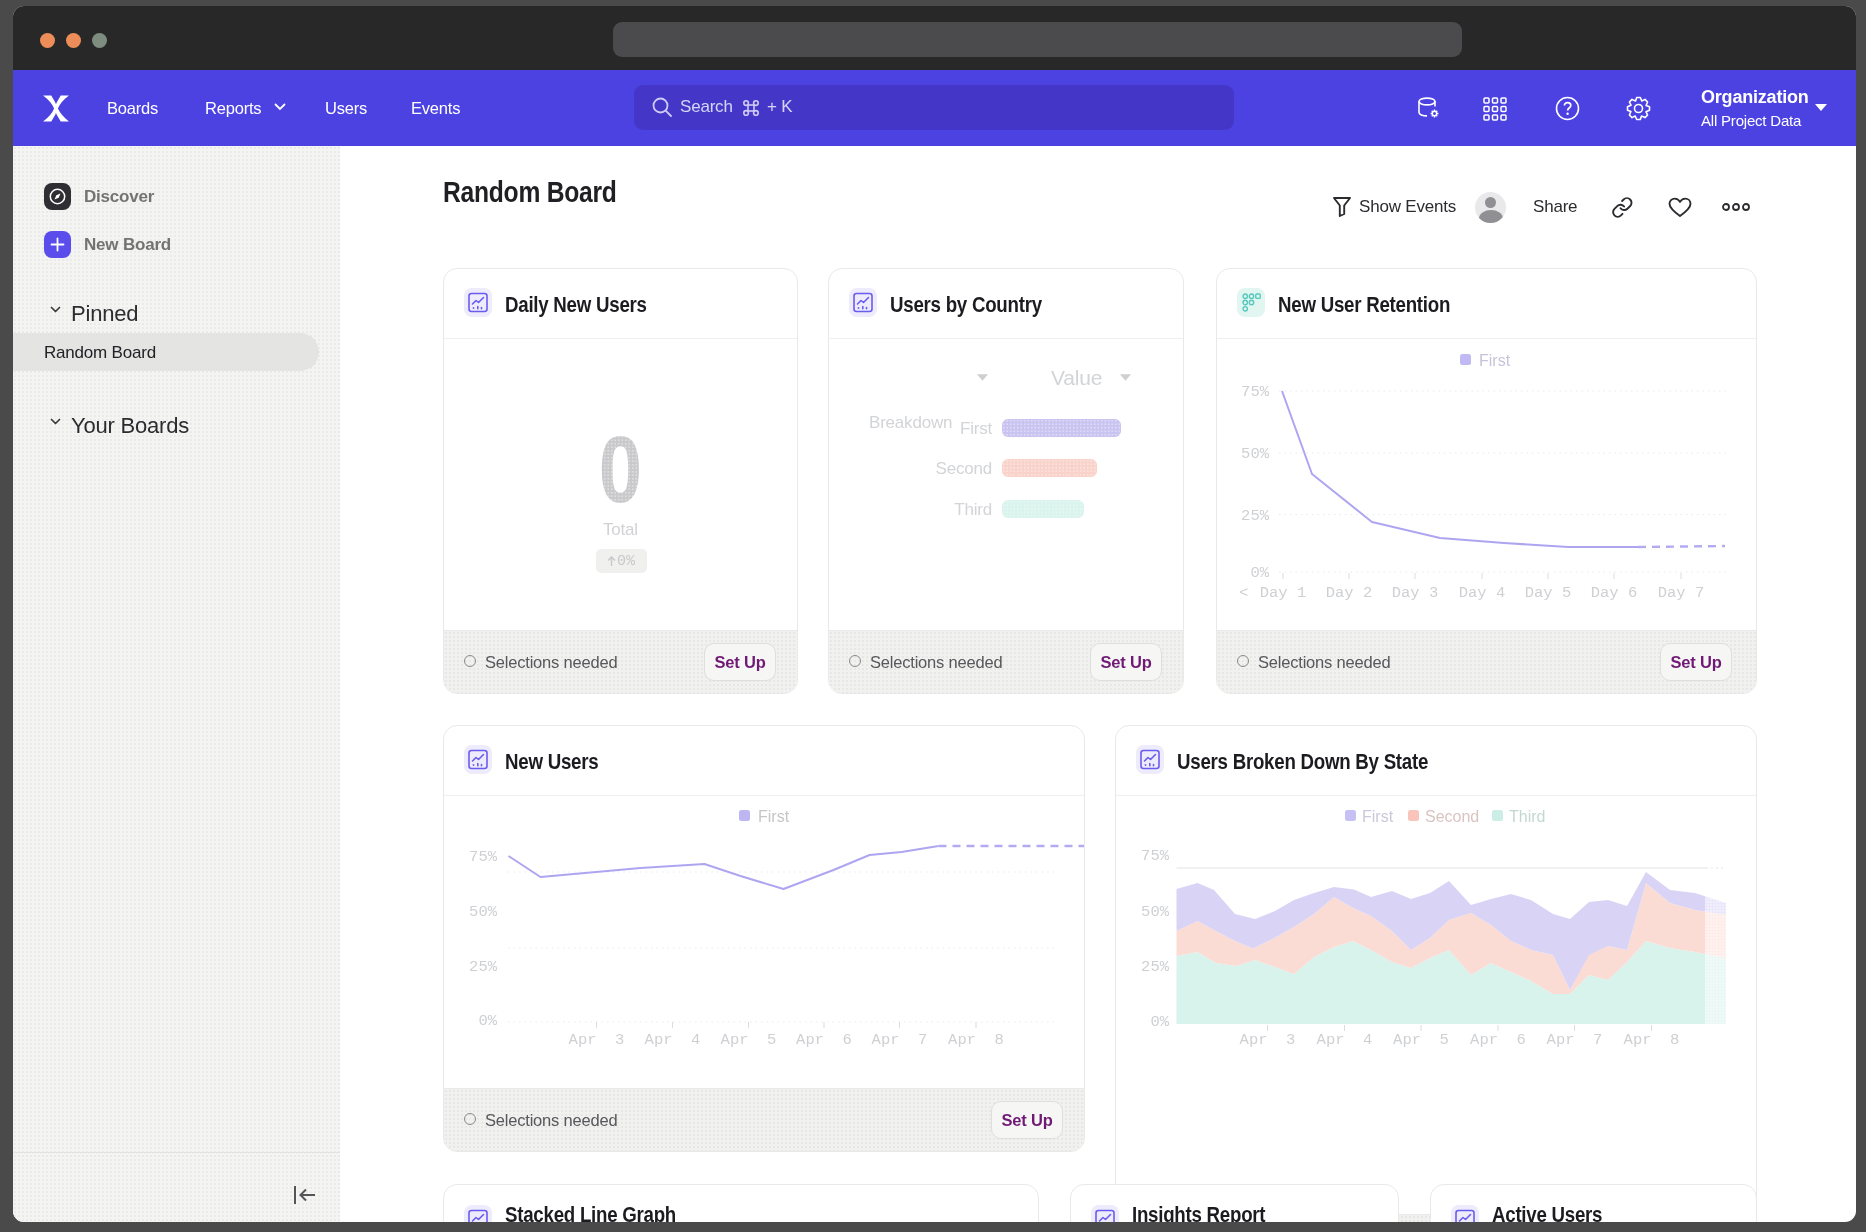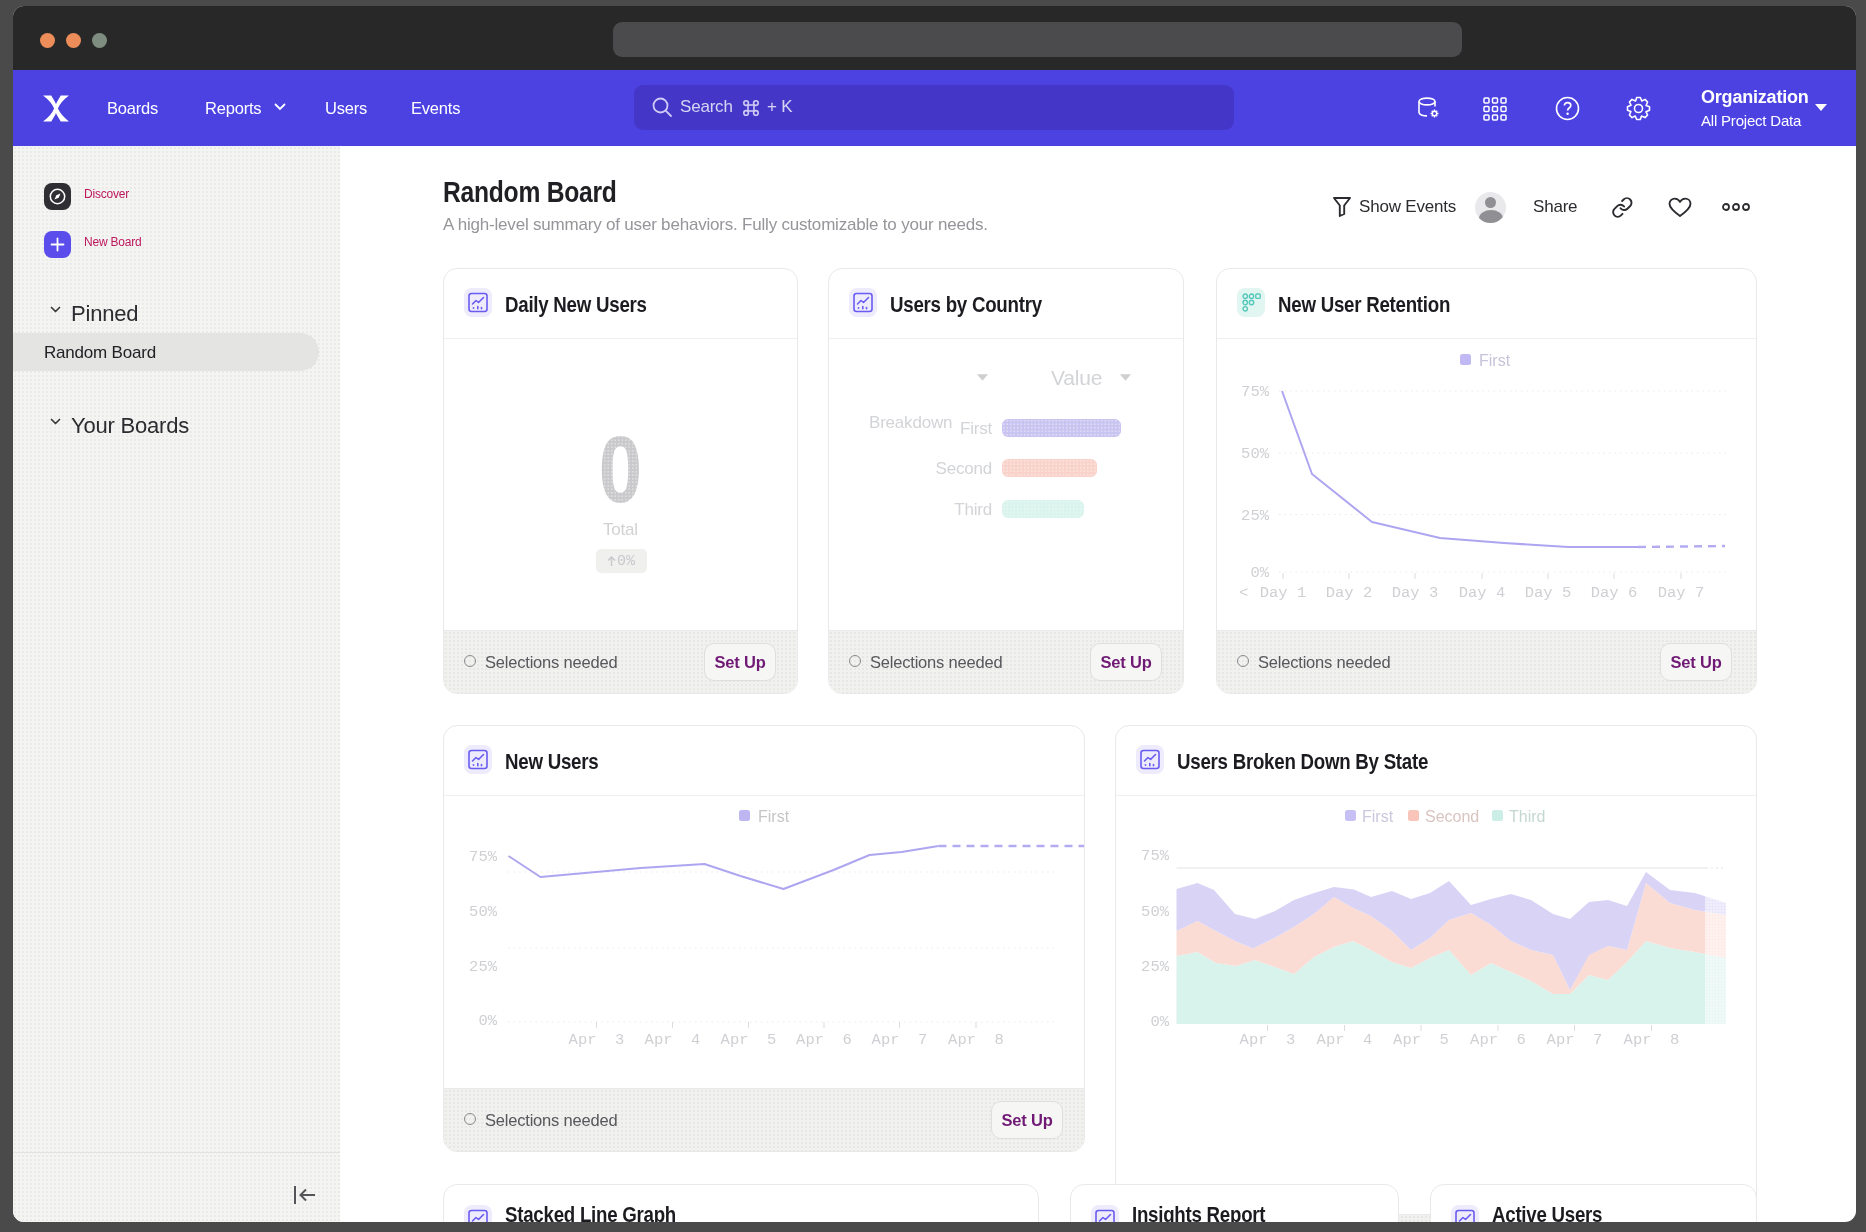"Discover" .sidetxt { color: #be185d -> #737373; font-size: 12px -> 17px; font-weight: 400 -> 700 }
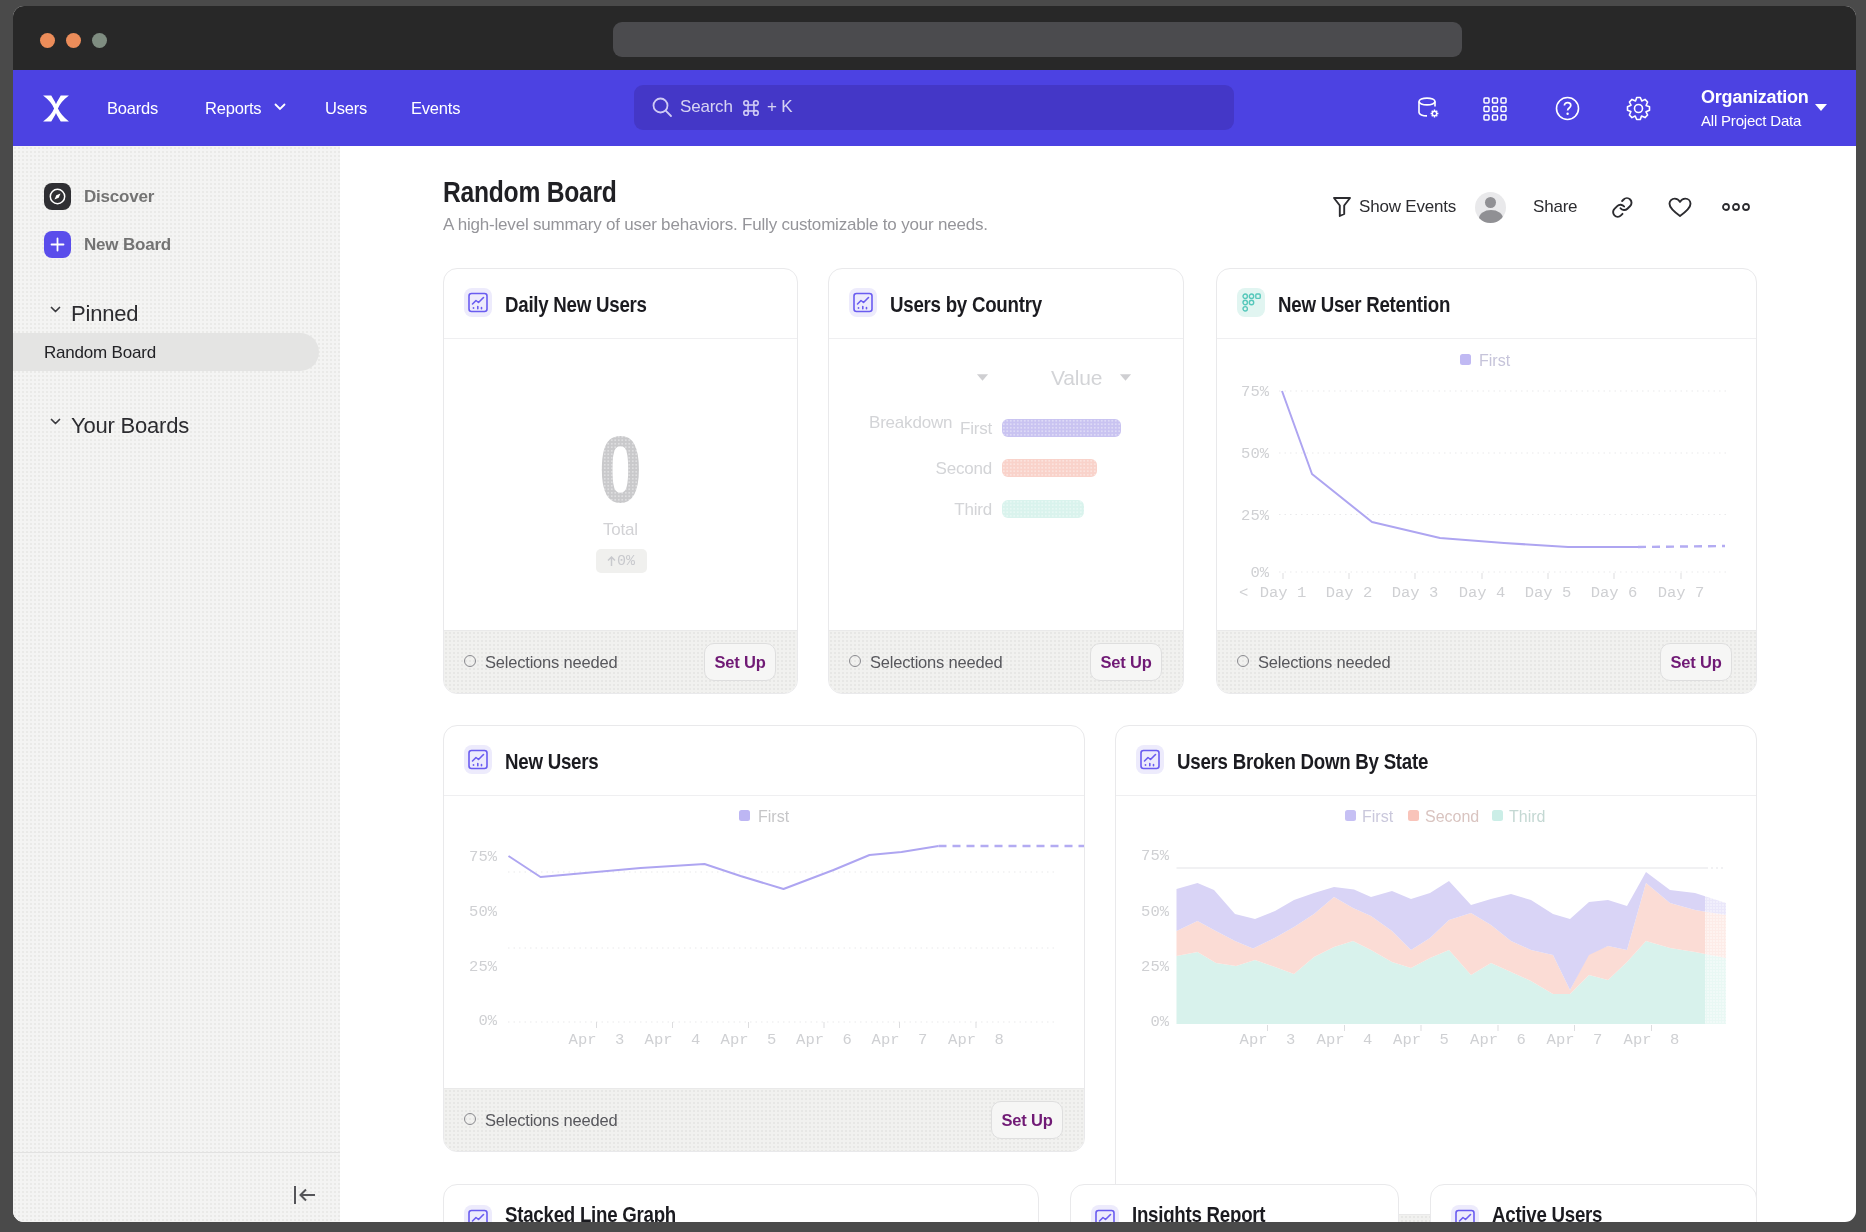"A high-level summary of user" div.abs { html: <div>A high-level summary of user behaviors. Fully customizable to your needs.</div> -> none }
